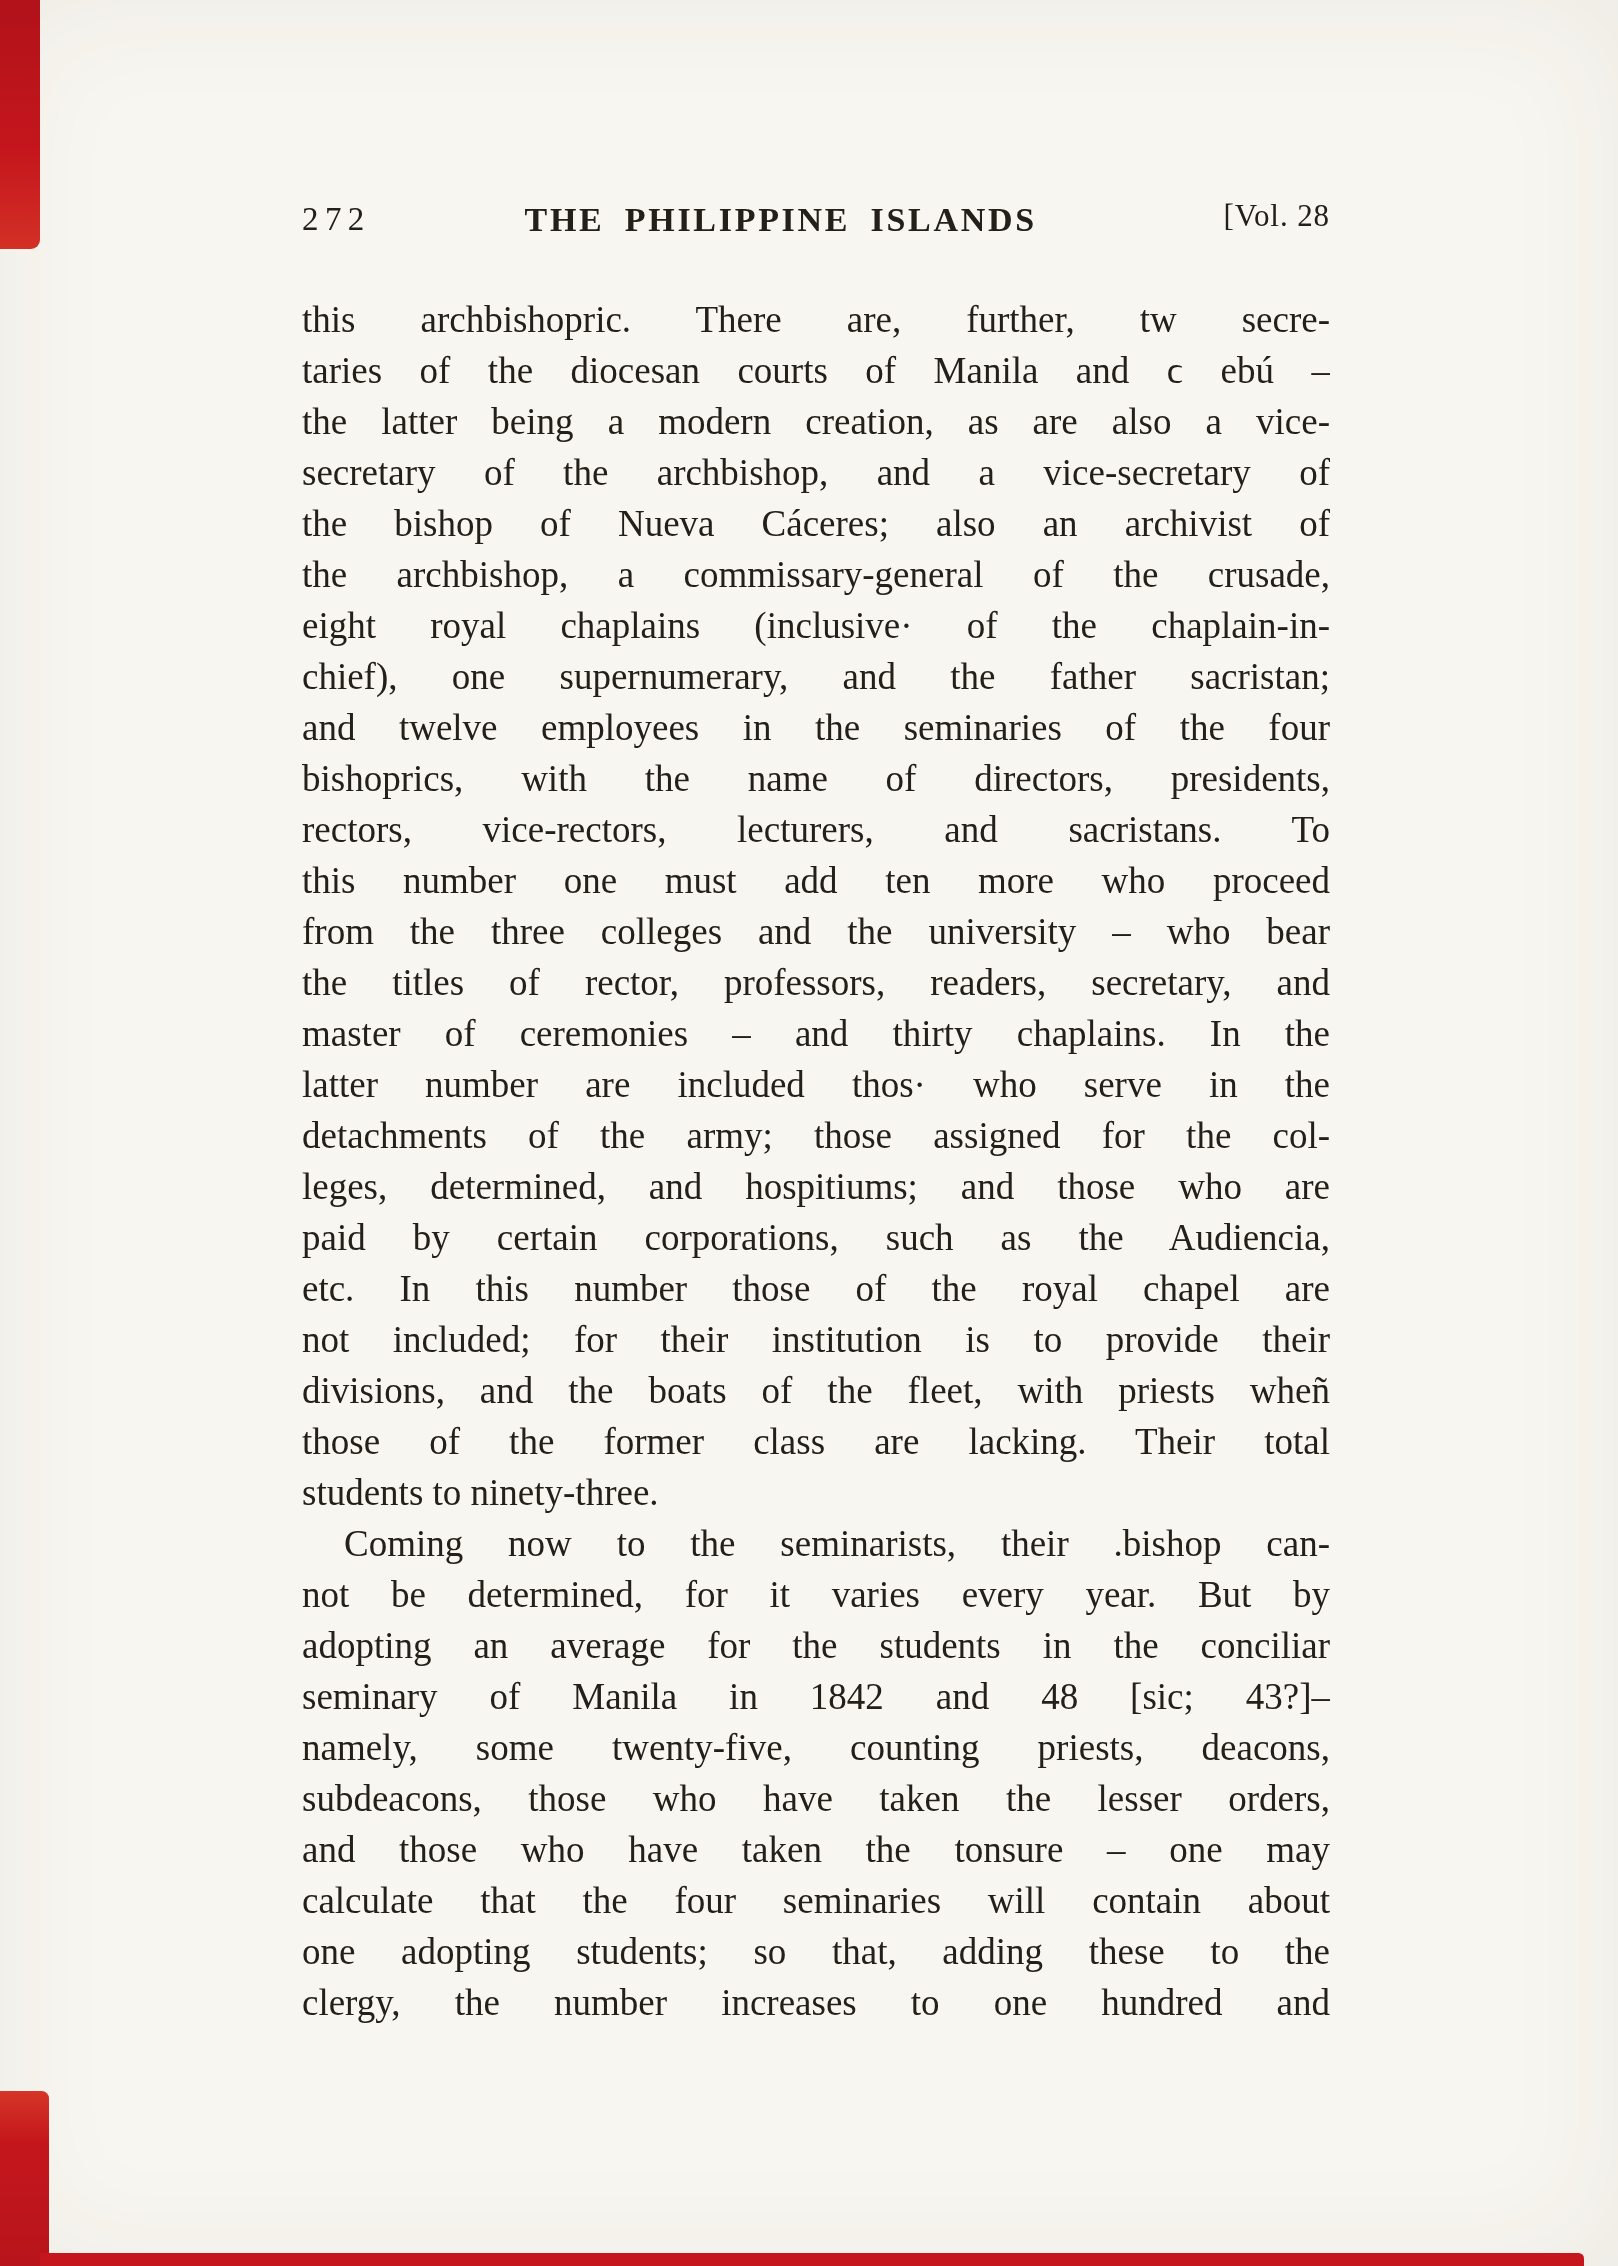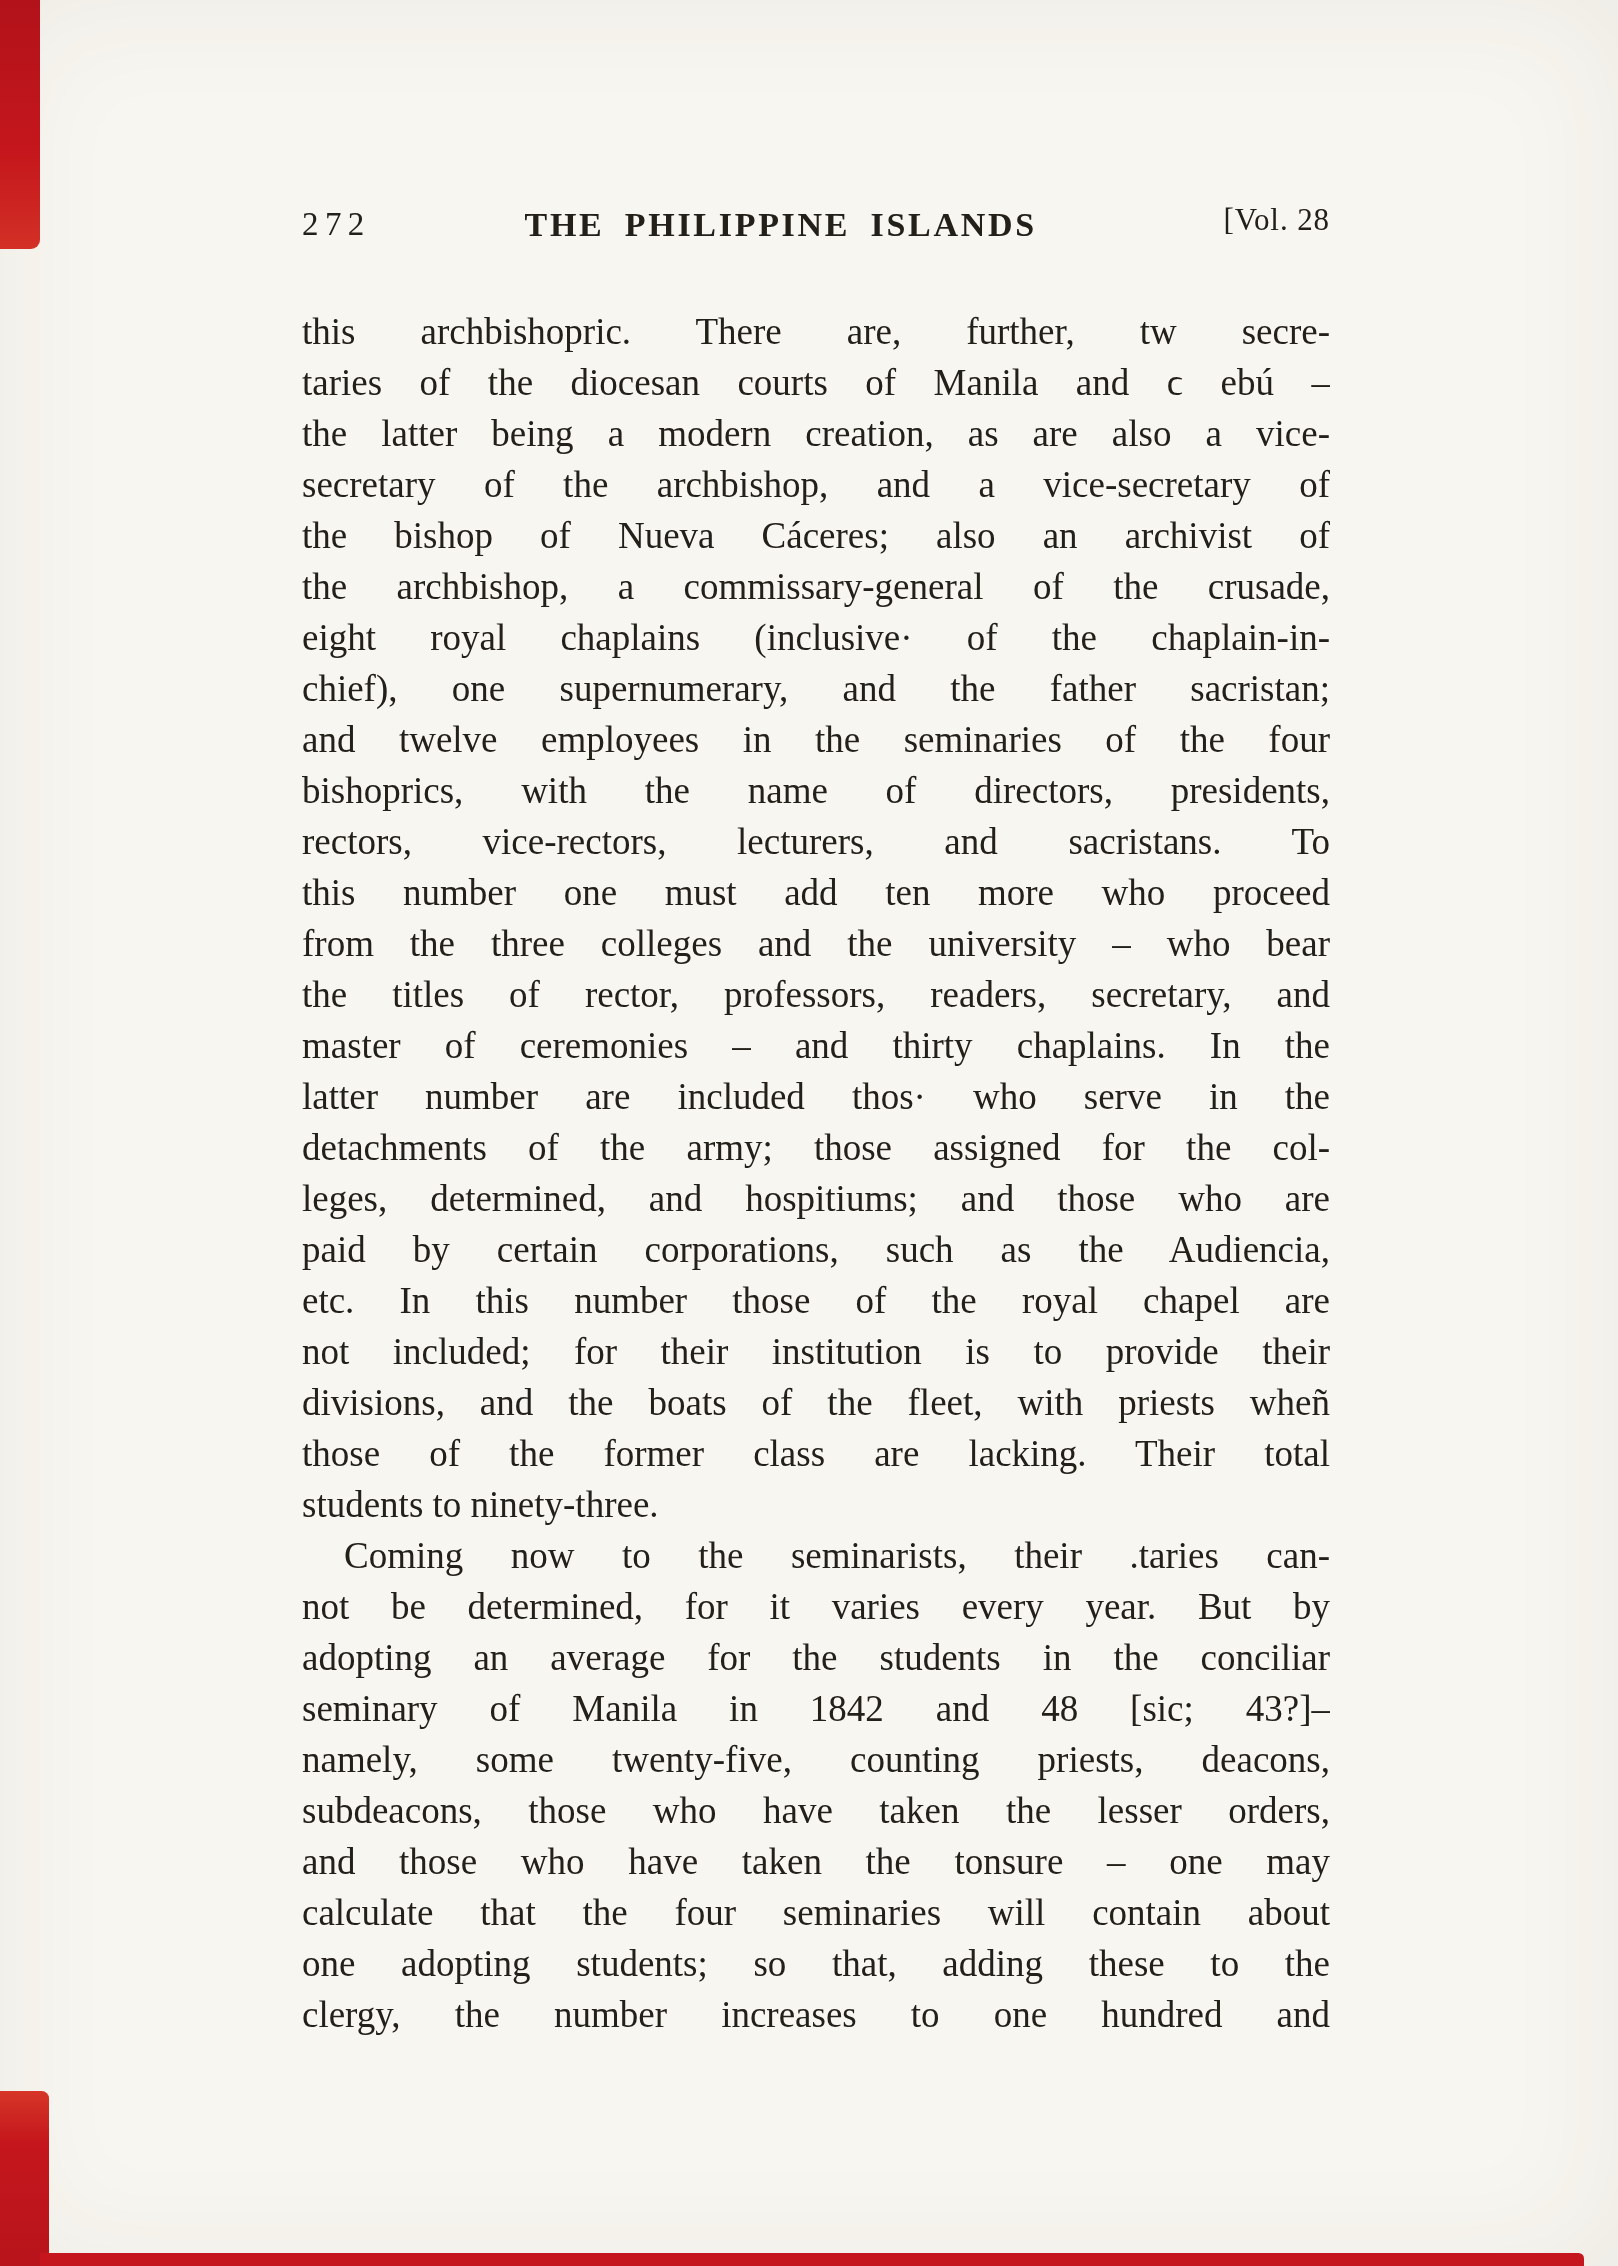"272" .header { align-items: flex-start -> center; margin-top: 12px -> none }
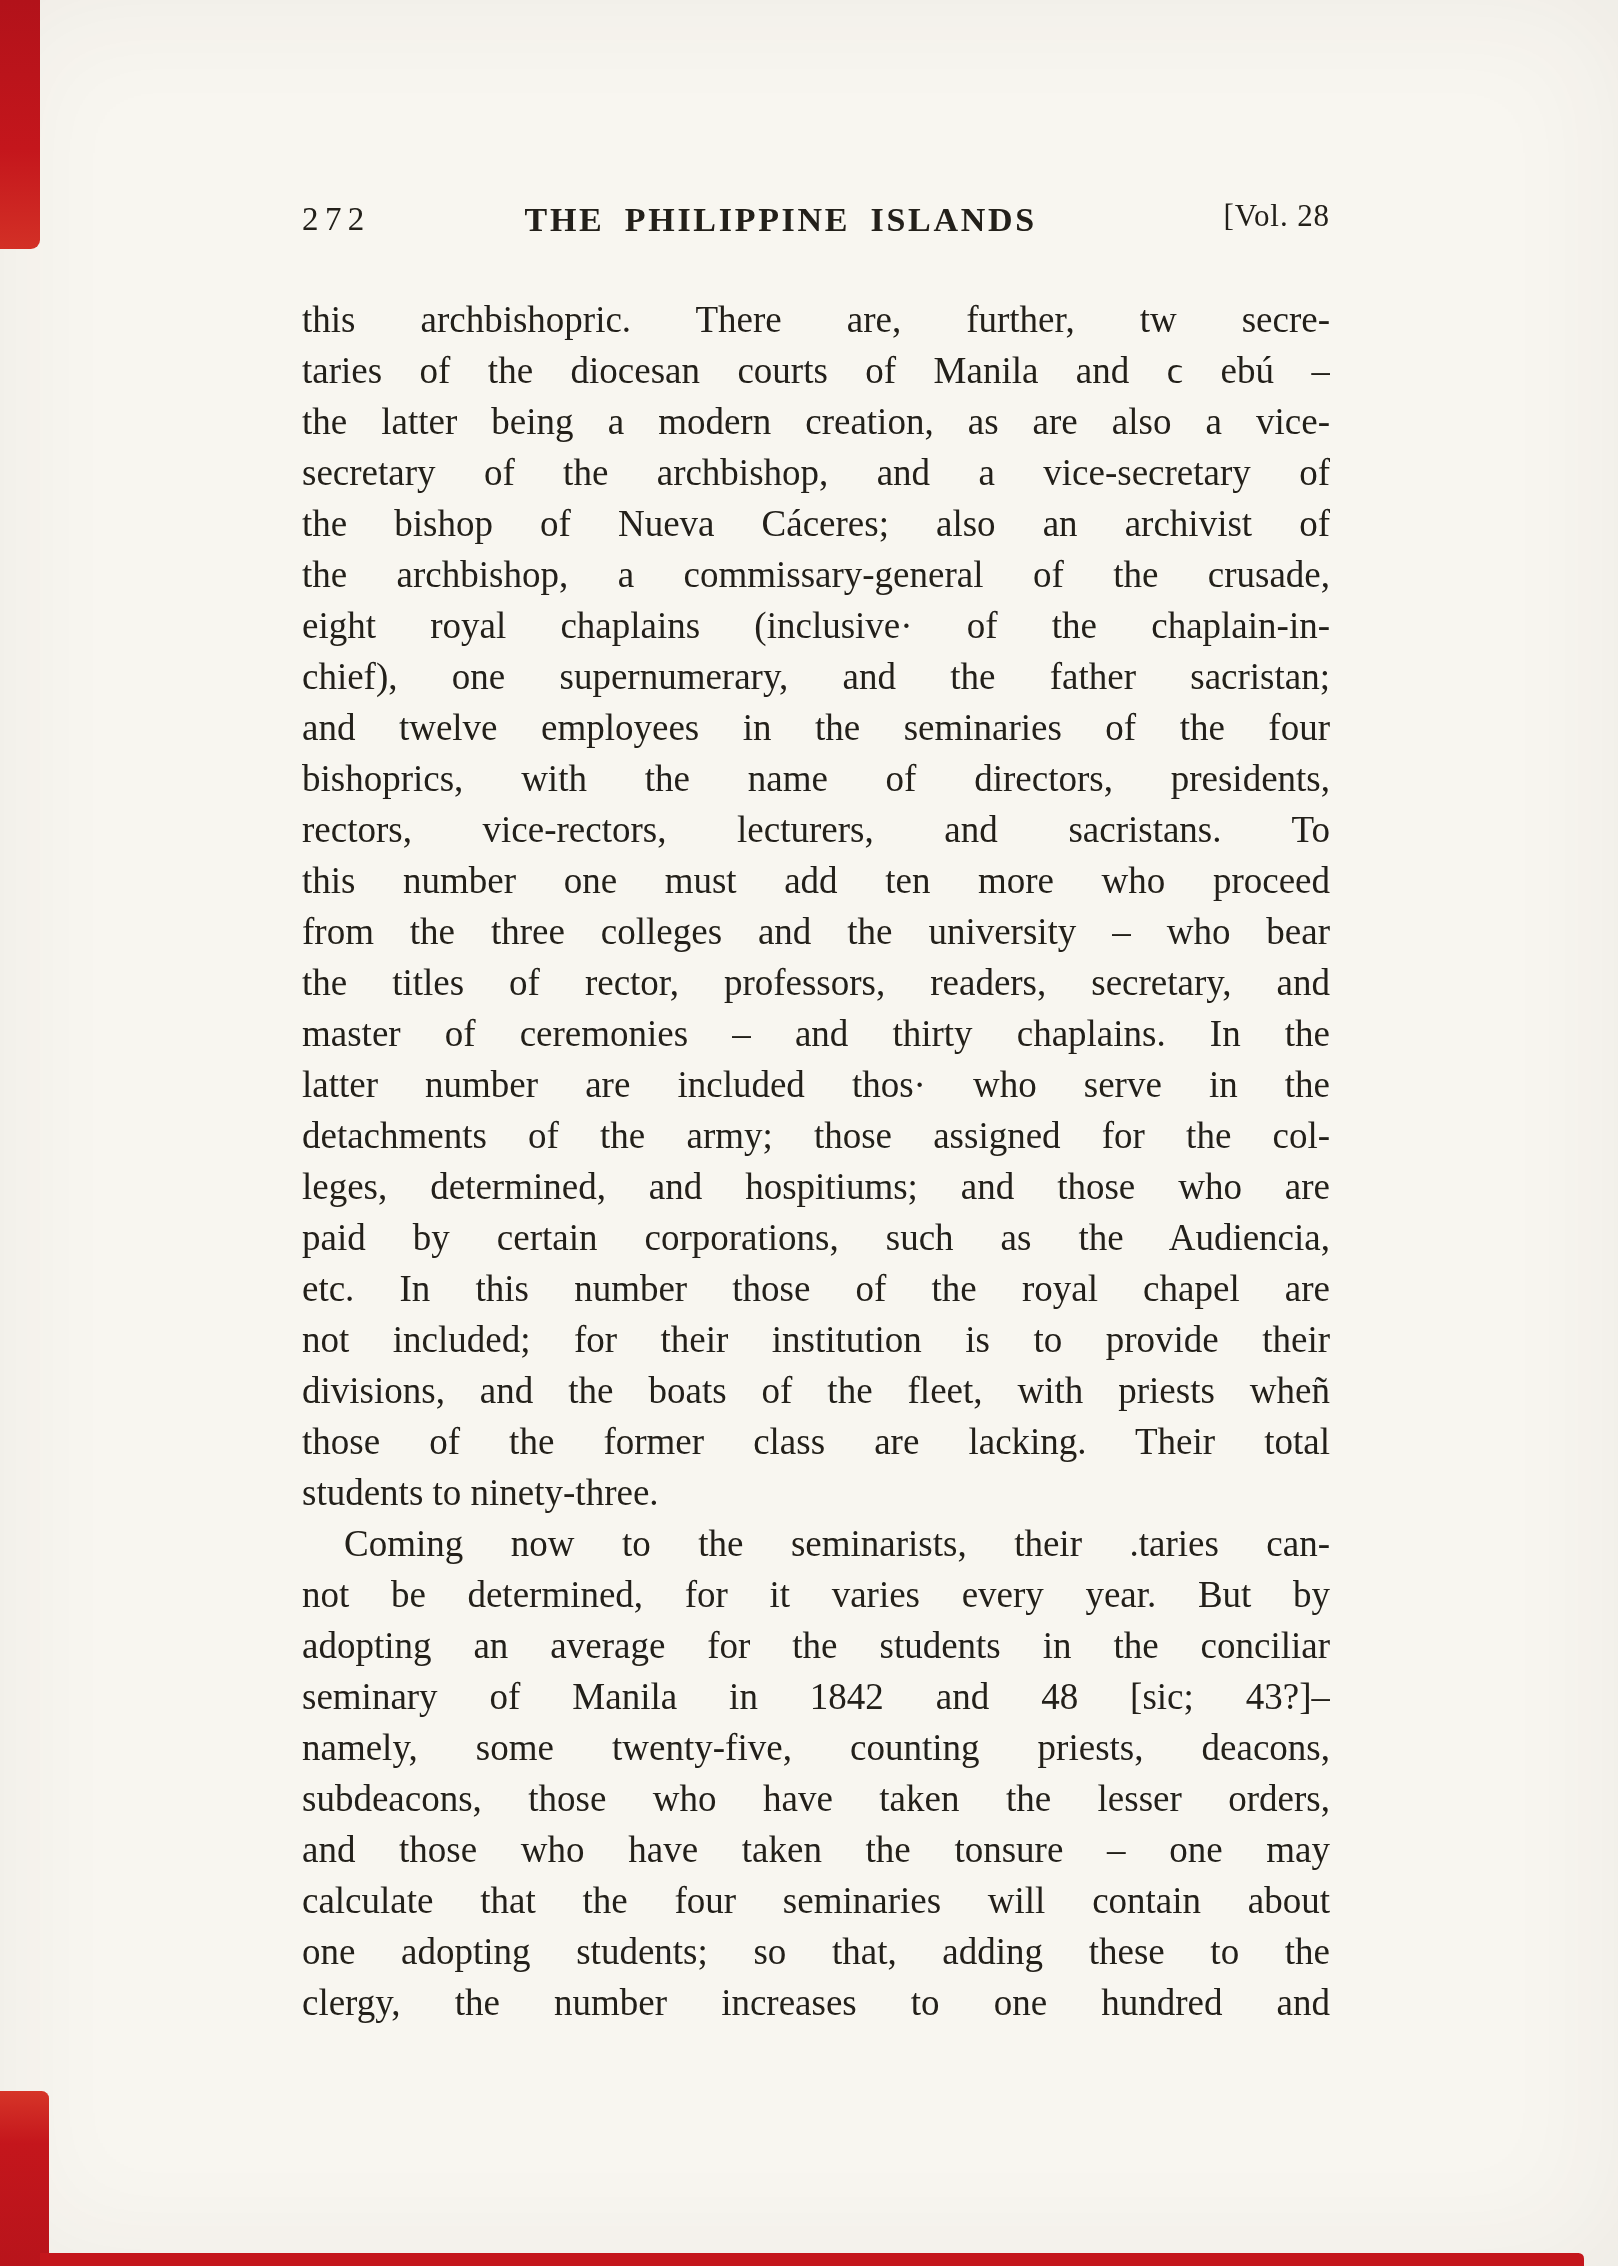"Coming now to the seminarists," div.line { text: .taries -> .bishop }
